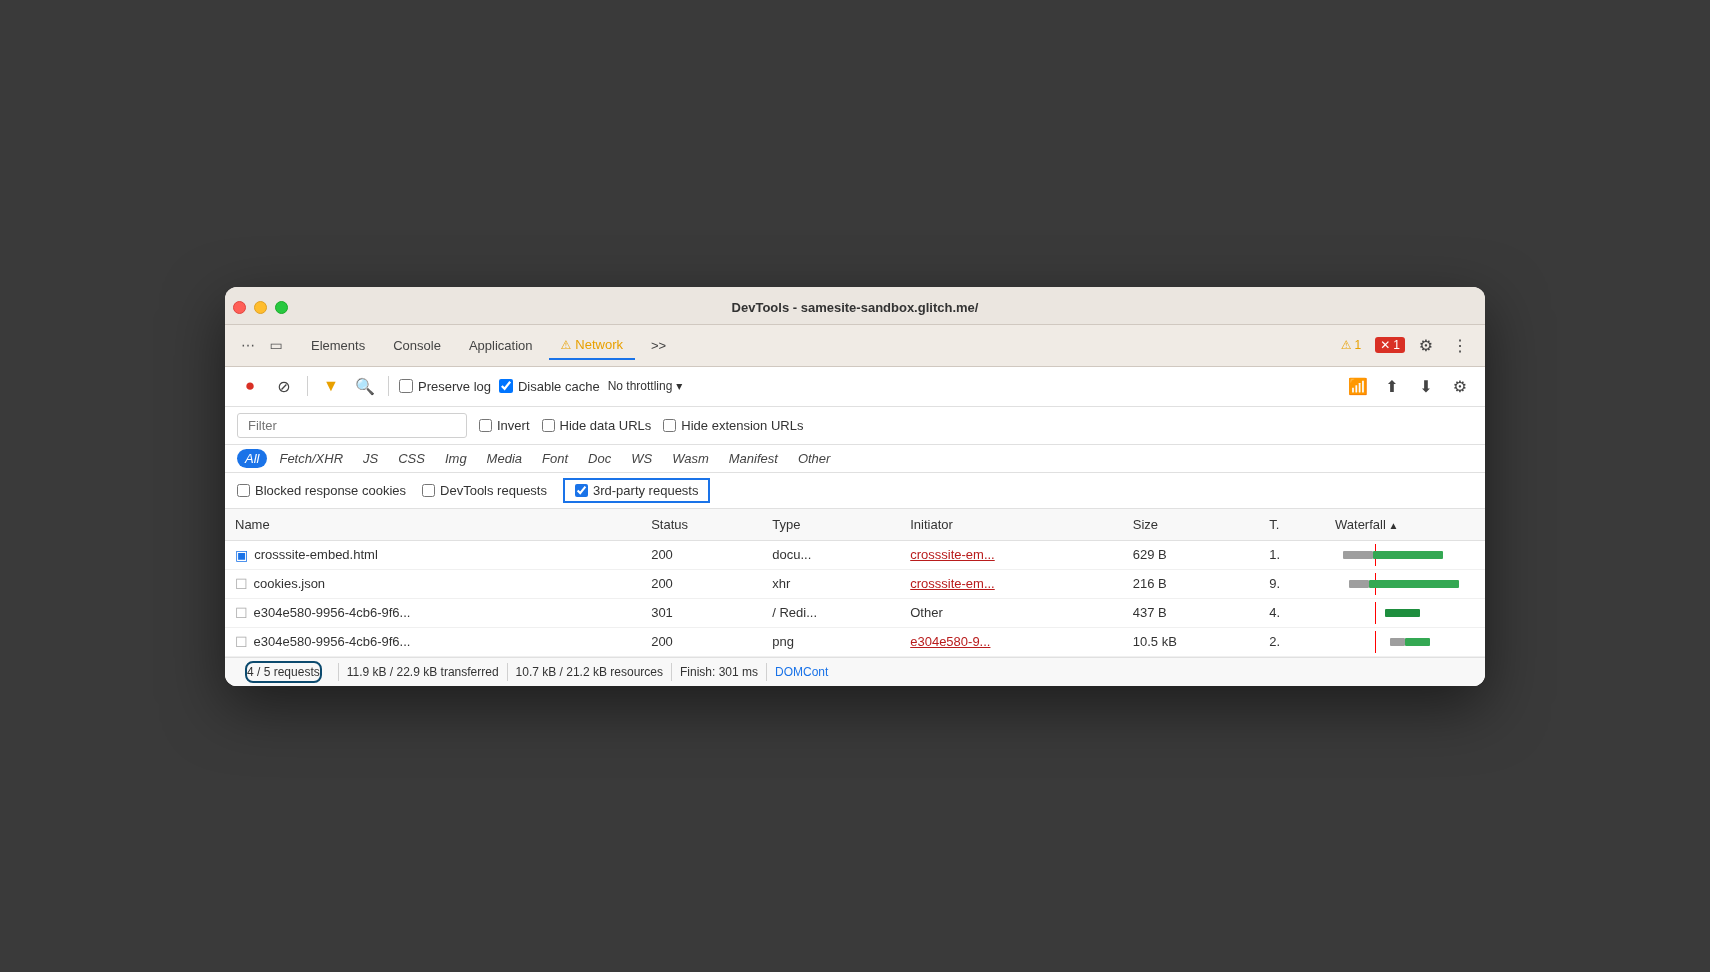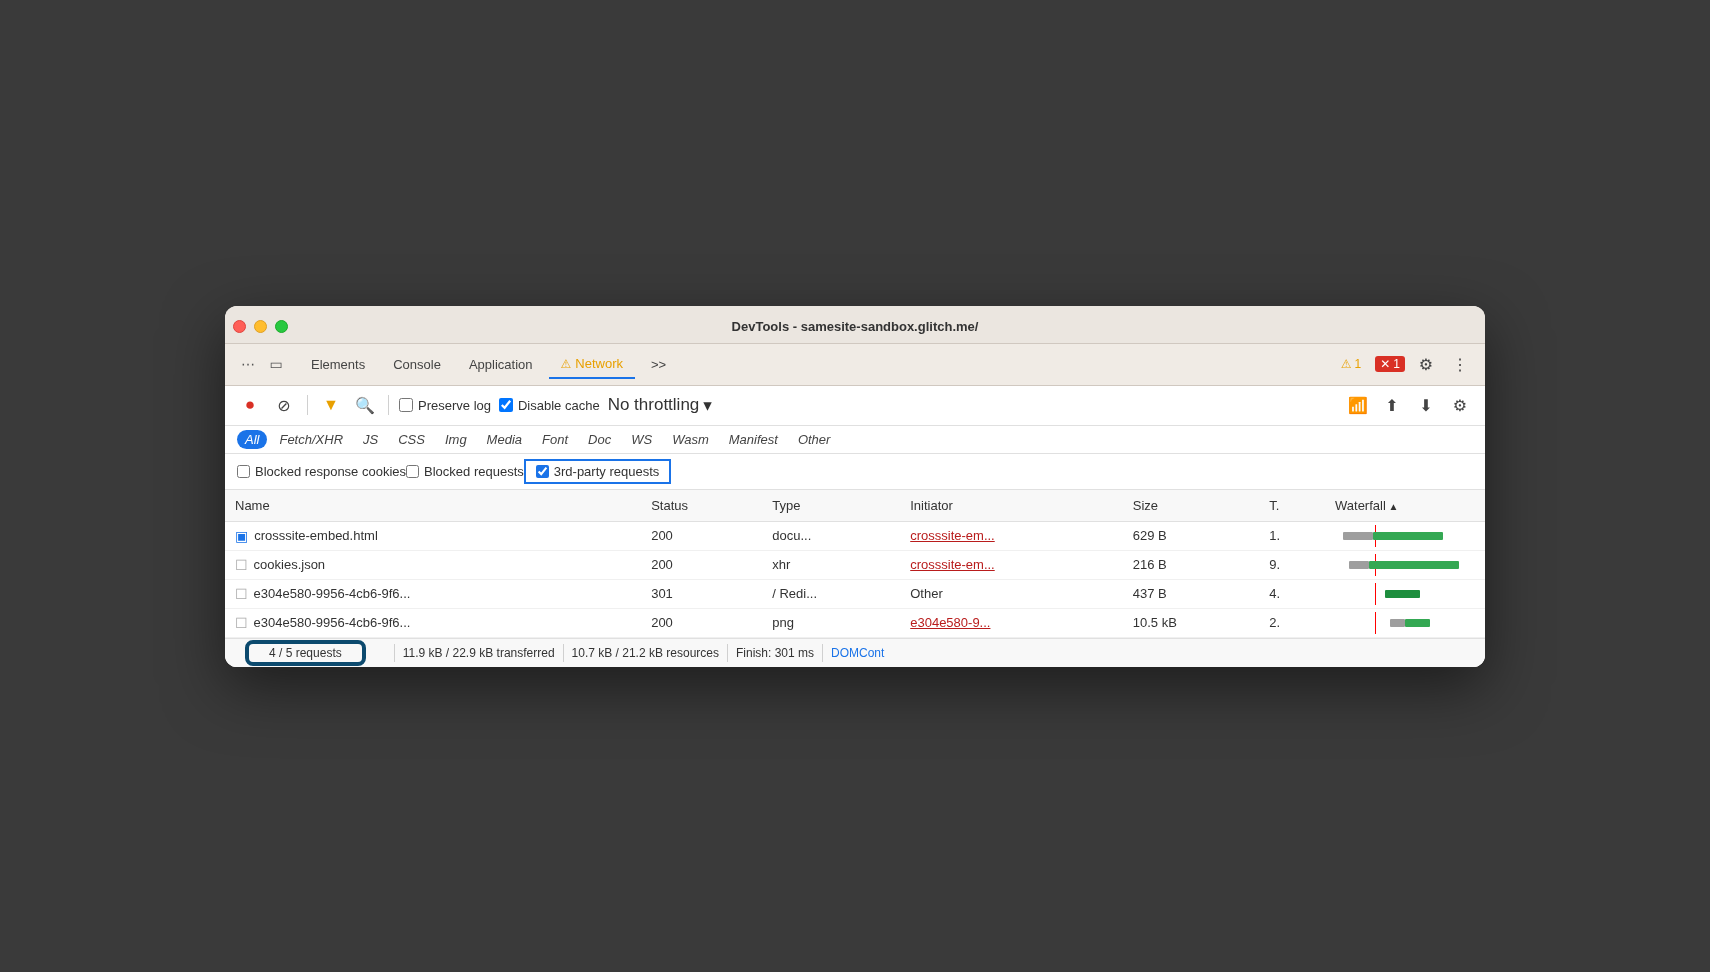"No throttling" .throttle-select { font-size: 17px -> 12px }
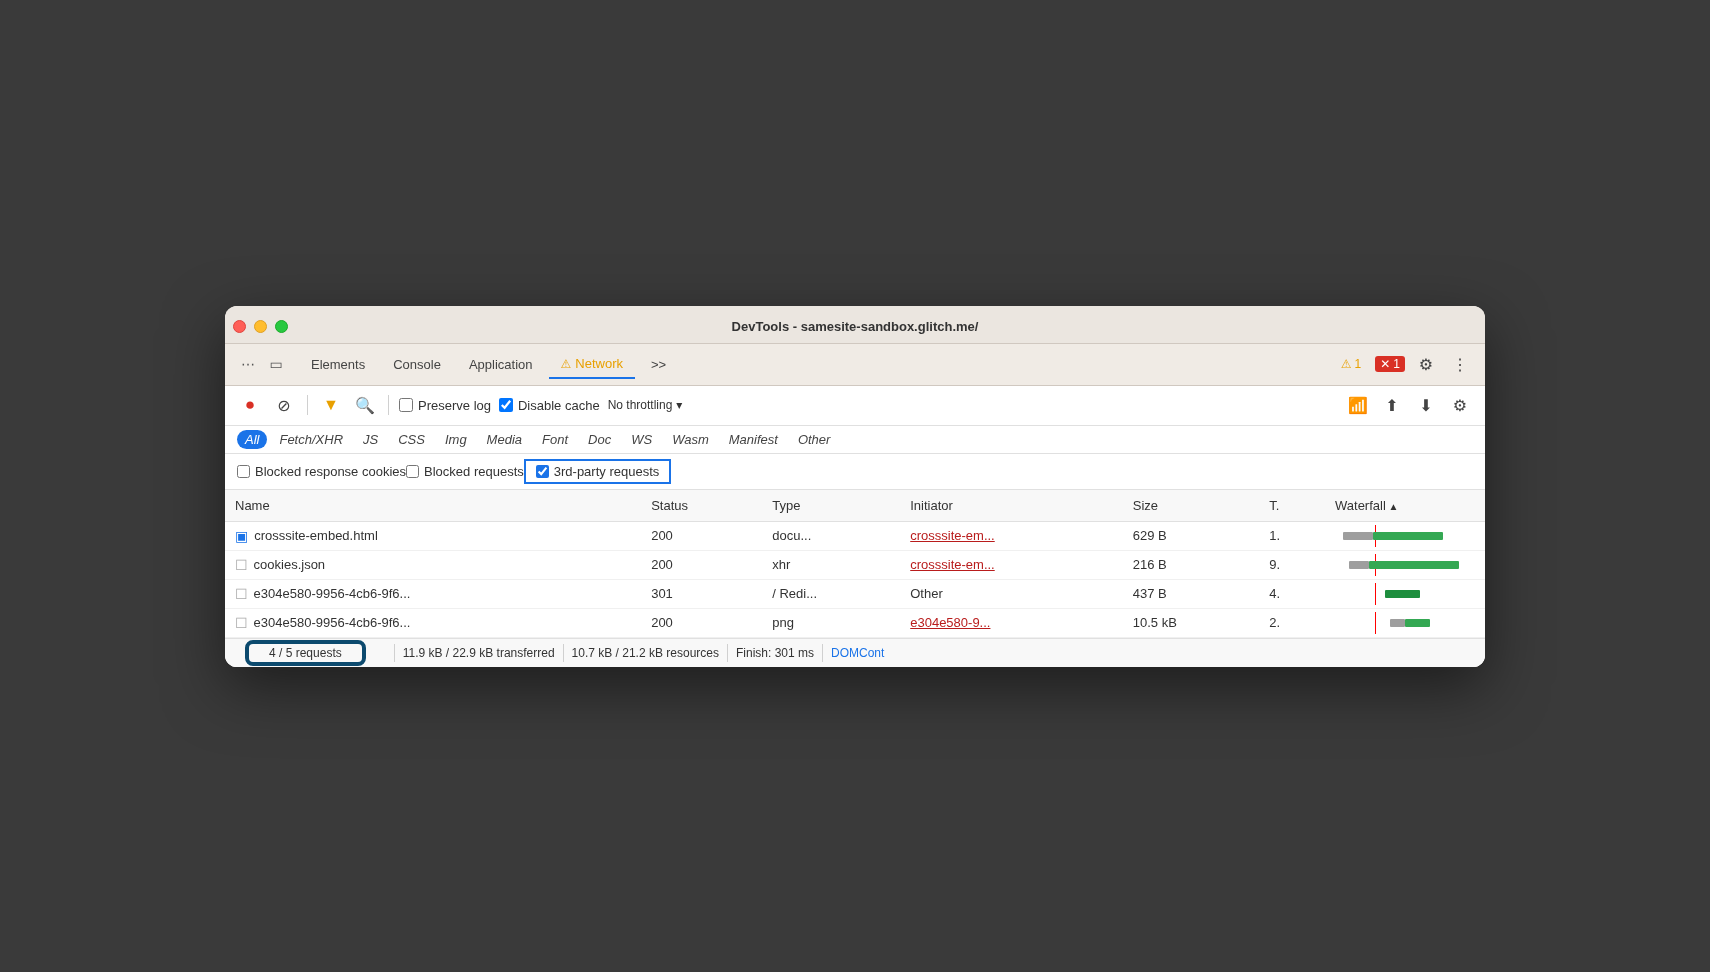"Filter" div.filter-bar { html: none -> <div> <input> <div> <label> <input> <span>Invert</span> </label> <label> <input> <span>Hide data URLs</span> </label> <label> <input> <span>Hide extension URLs</span> </label> </div> </div> }
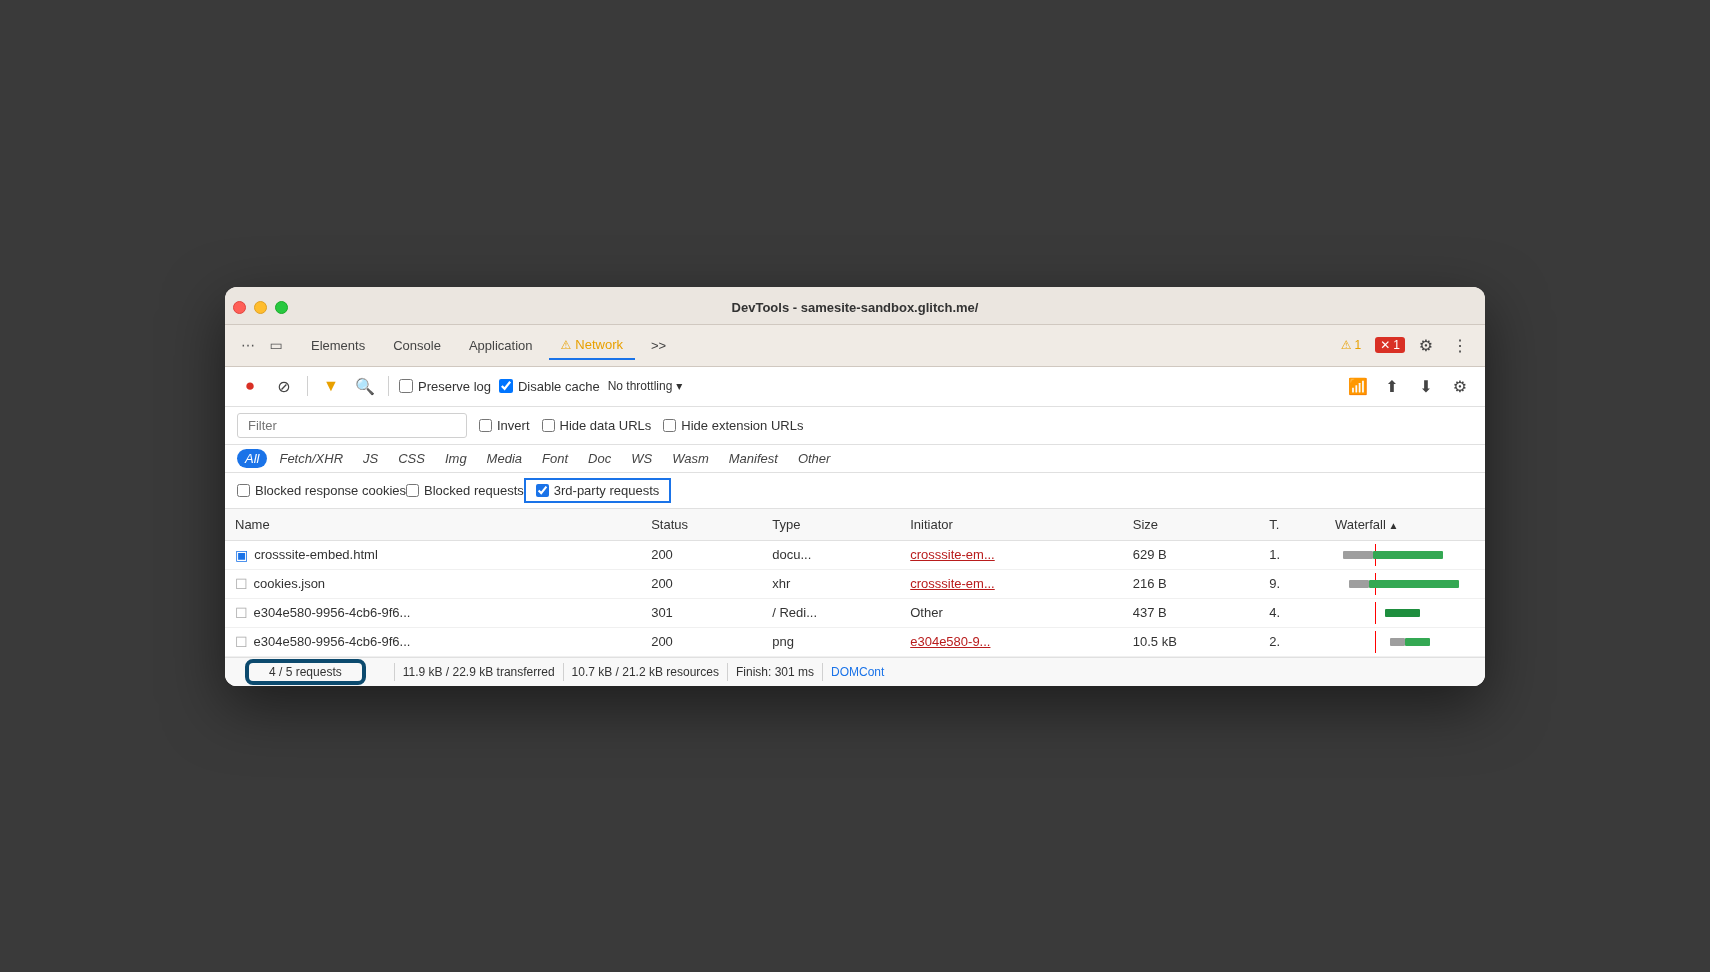"Blocked response cookies" .blocked-filter { gap: none -> 16px }
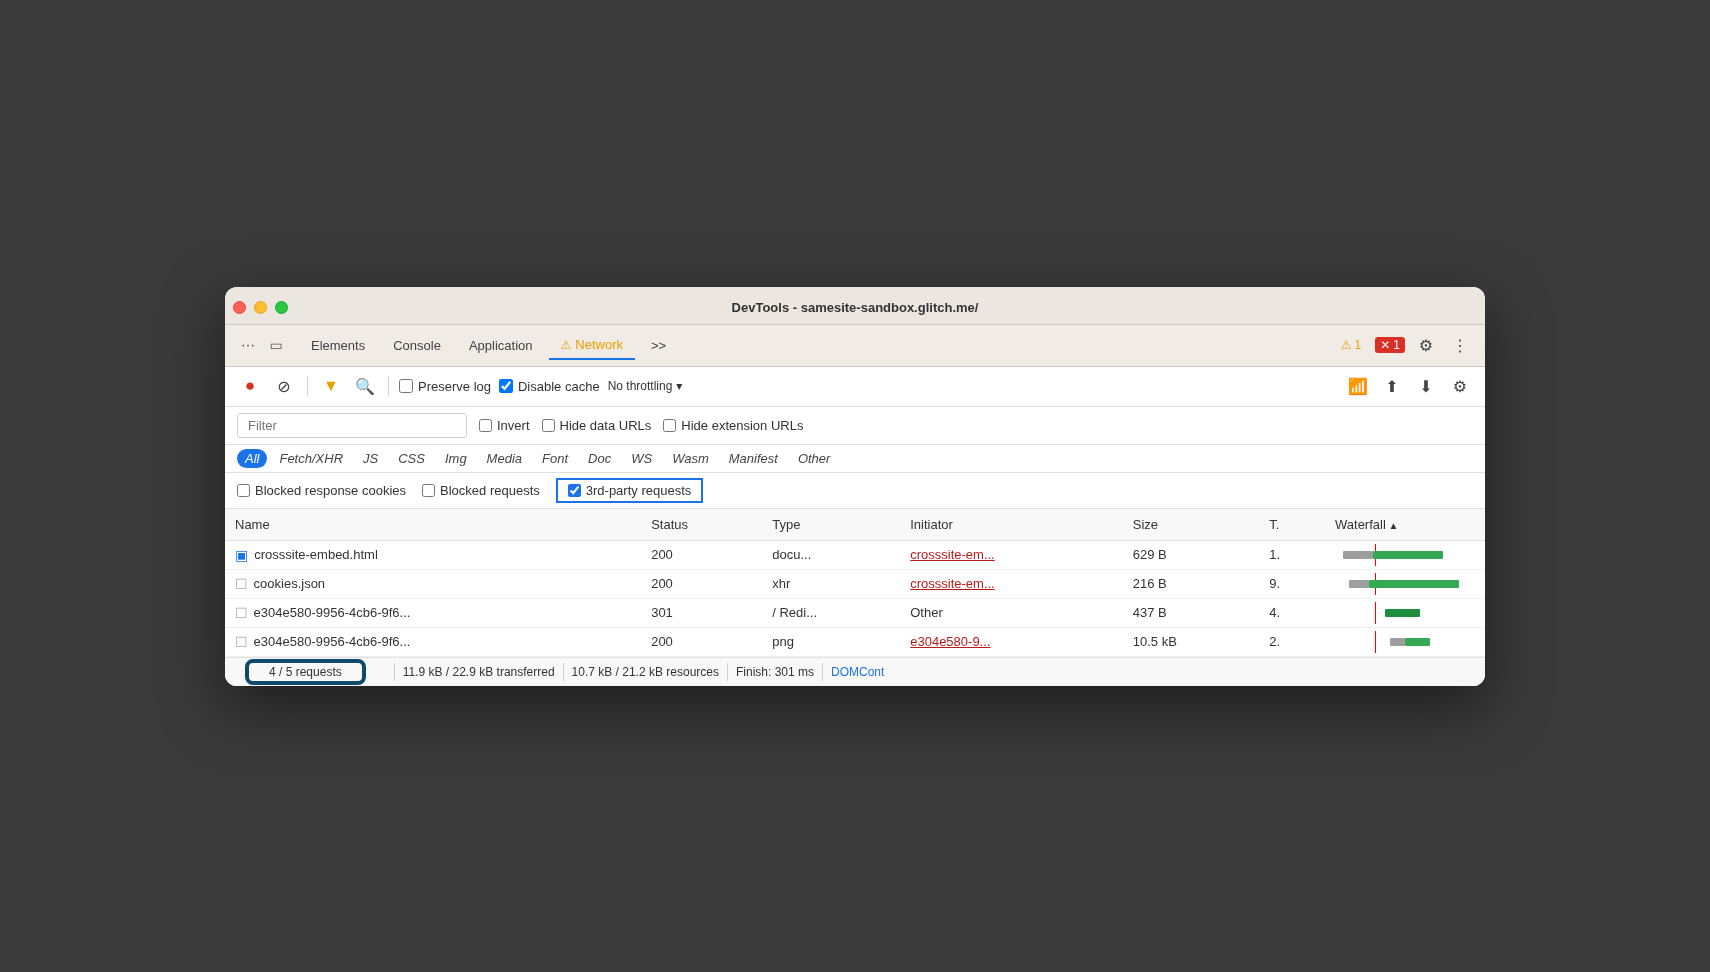"Blocked requests" span { text: Blocked -> DevTools }
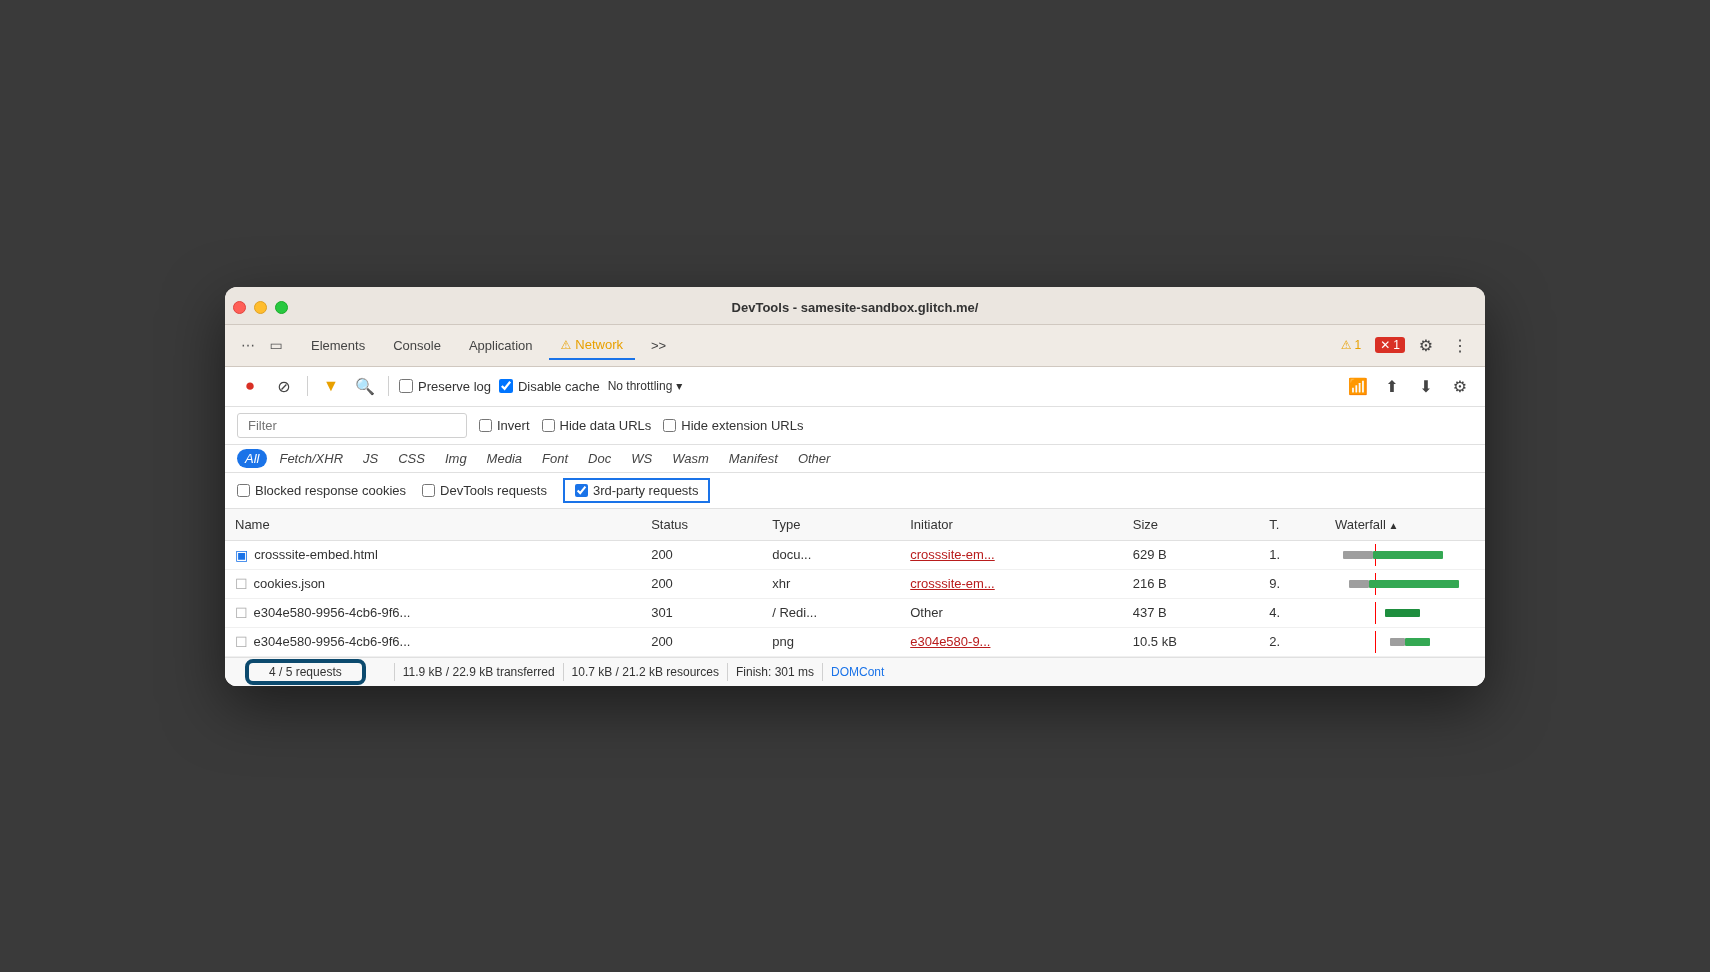"4 / 5 requests" .requests-highlight { border: 4px solid #0c4a6e -> 2px solid #0c4a6e; margin-right: 20px -> 8px; padding: 2px 20px -> 2px 0 }
